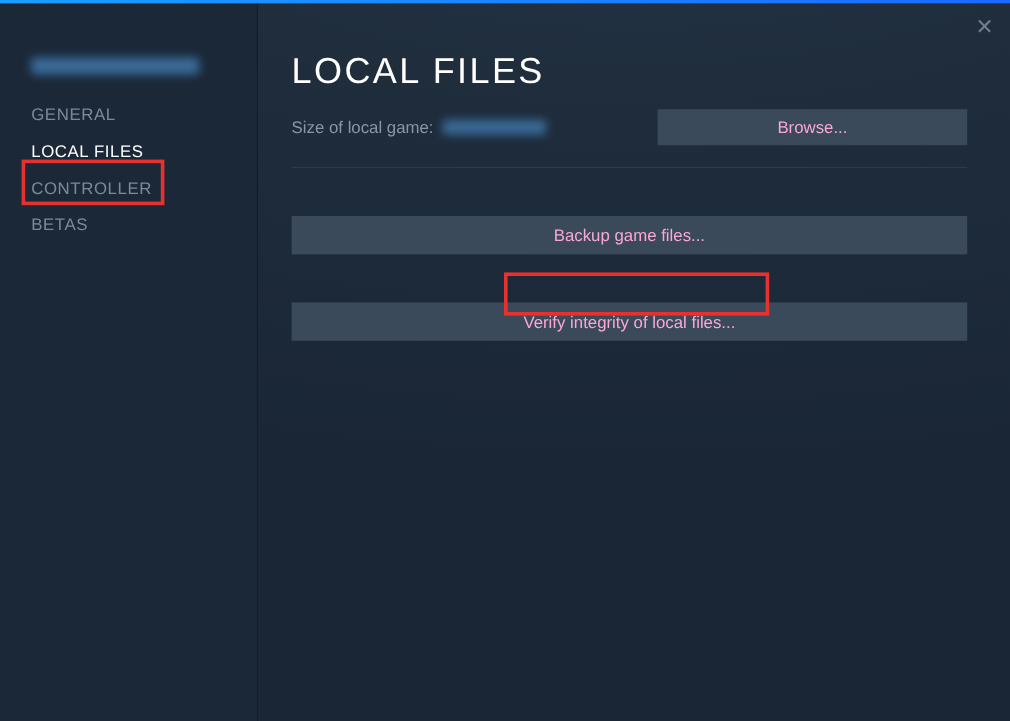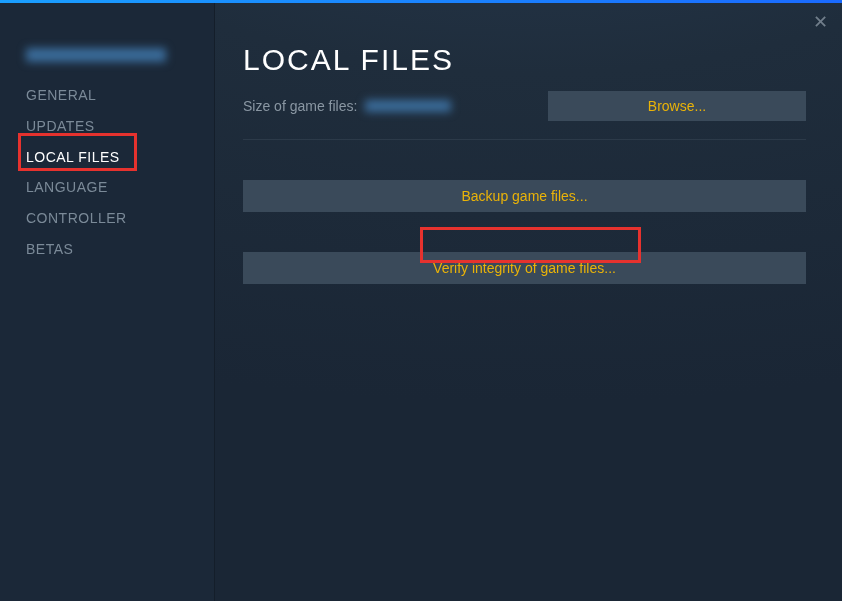"Size of game files:" span { text: game files -> local game }
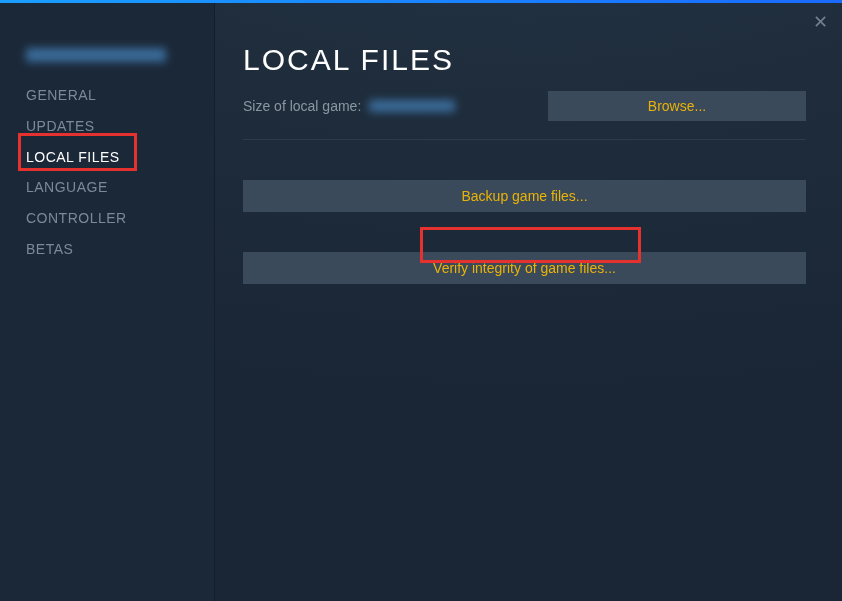"Browse..." .btn { color: #eab308 -> #f9a8d4 }
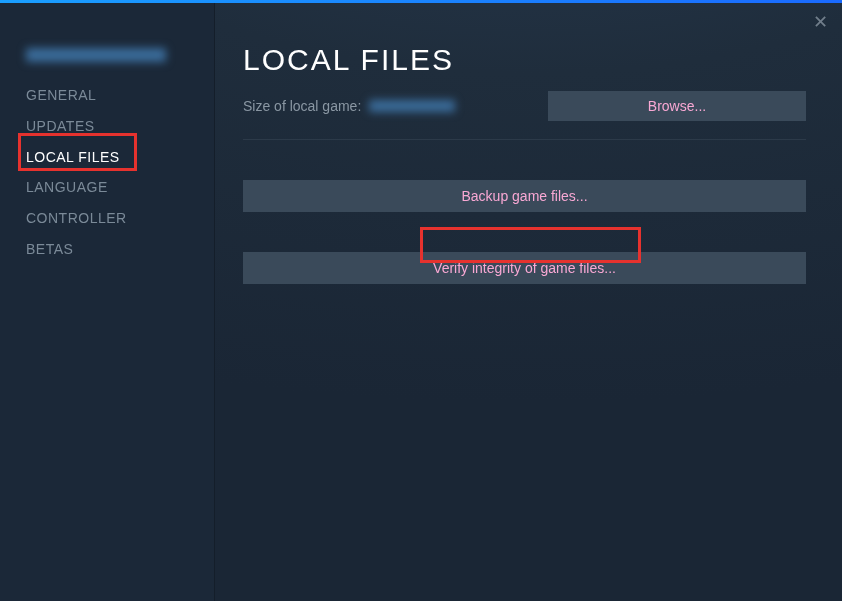"UPDATES" li.nav-item { html: <li>UPDATES</li> -> none }
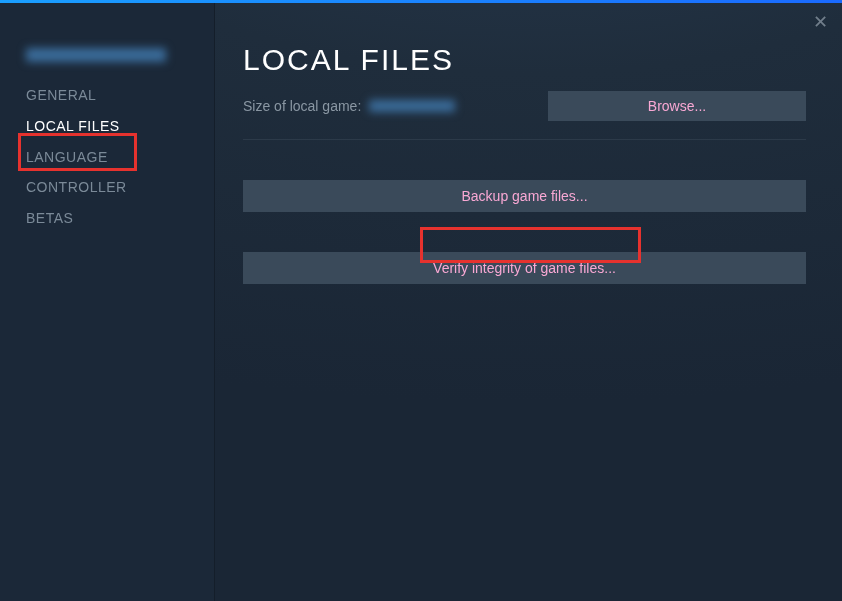"LANGUAGE" li.nav-item { html: <li>LANGUAGE</li> -> none }
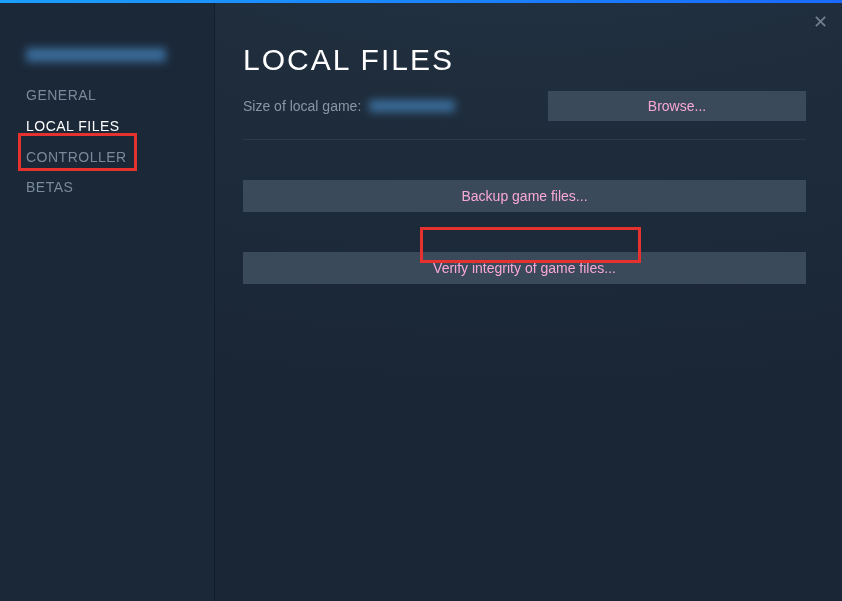"Verify integrity of game files..." button.btn { text: game -> local }
